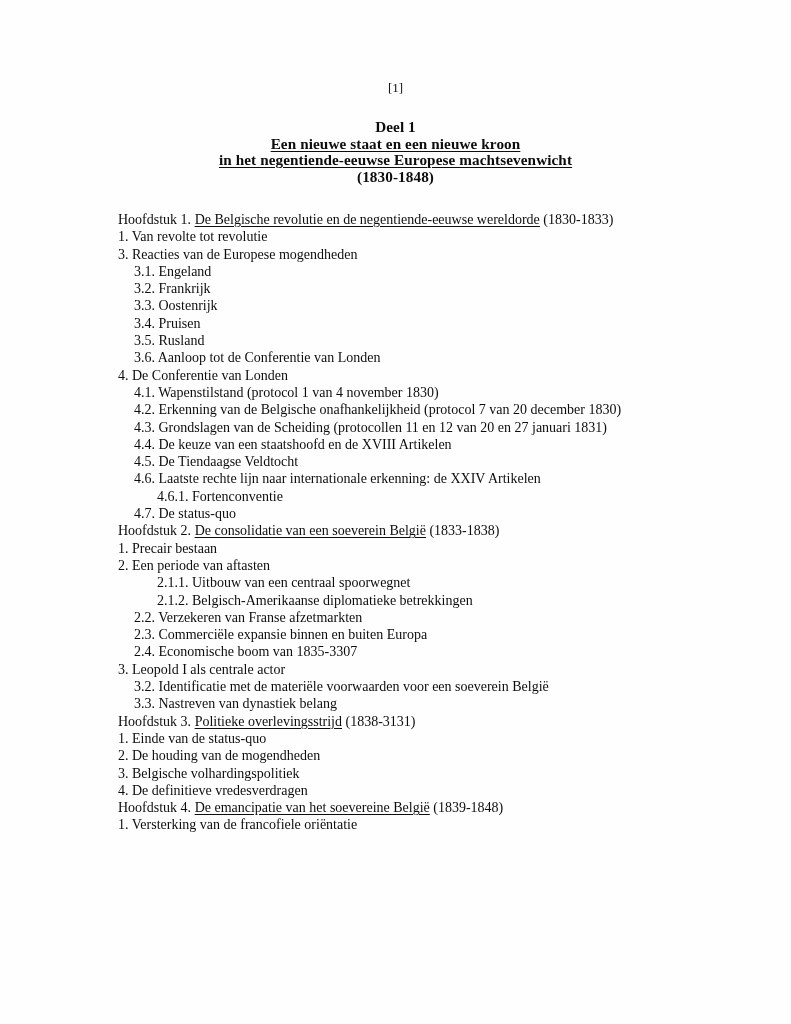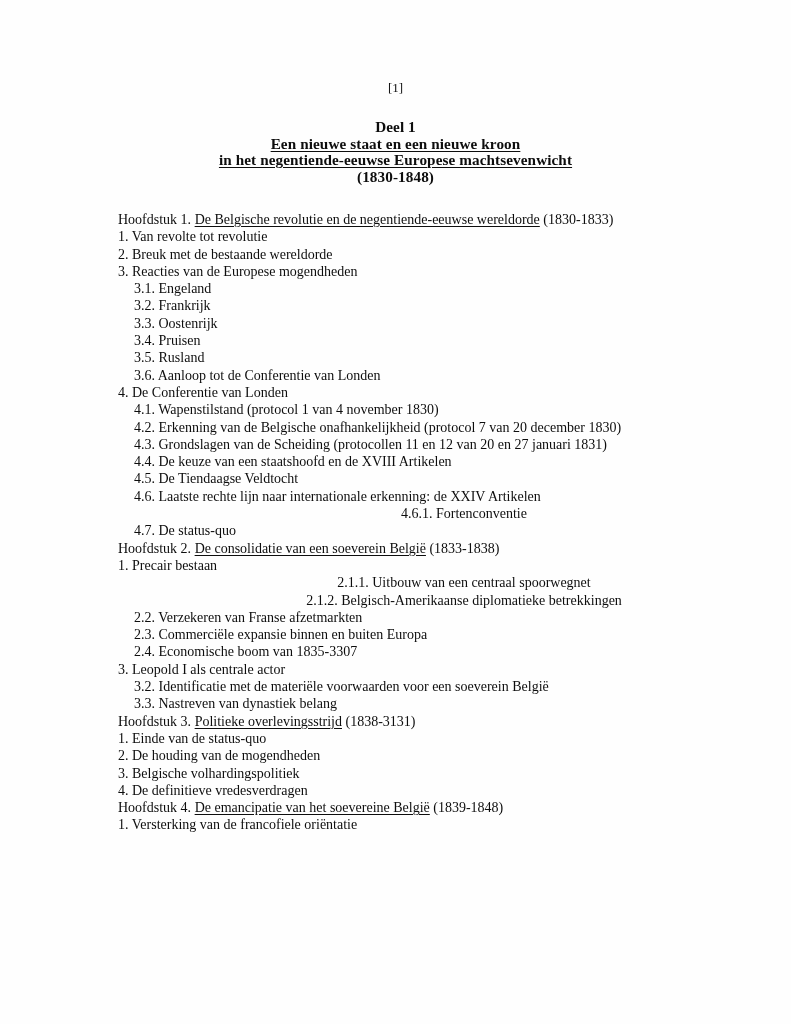"2. Breuk met de bestaande" div.toc-line { html: <div>2. Breuk met de bestaande wereldorde</div> -> none }
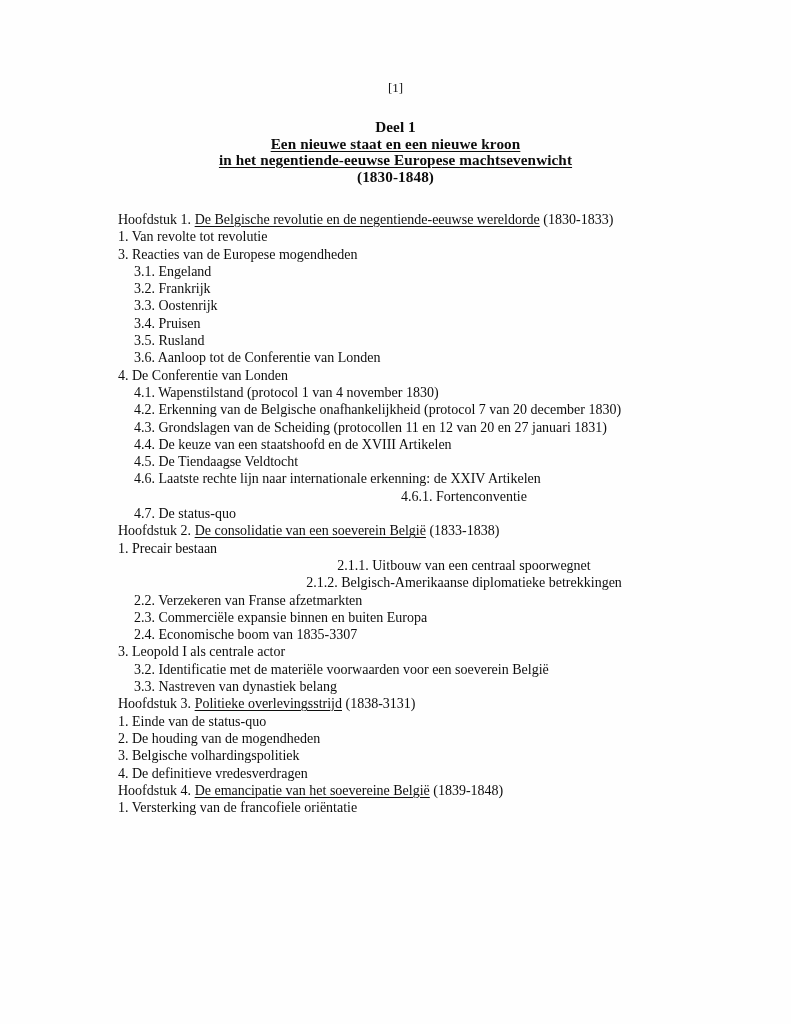"4.6.1. Fortenconventie" .toc-line.lv2 { text-align: center -> none }
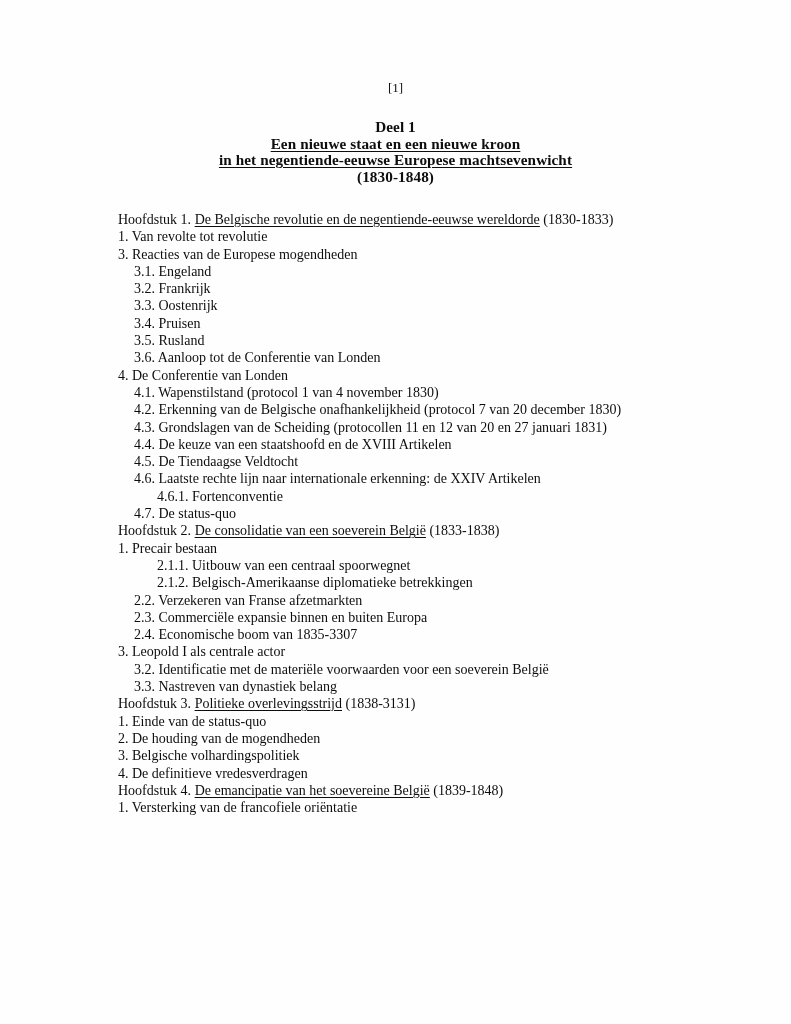"2. Een periode van aftasten" div.toc-line { html: none -> <div>2. Een periode van aftasten</div> }
